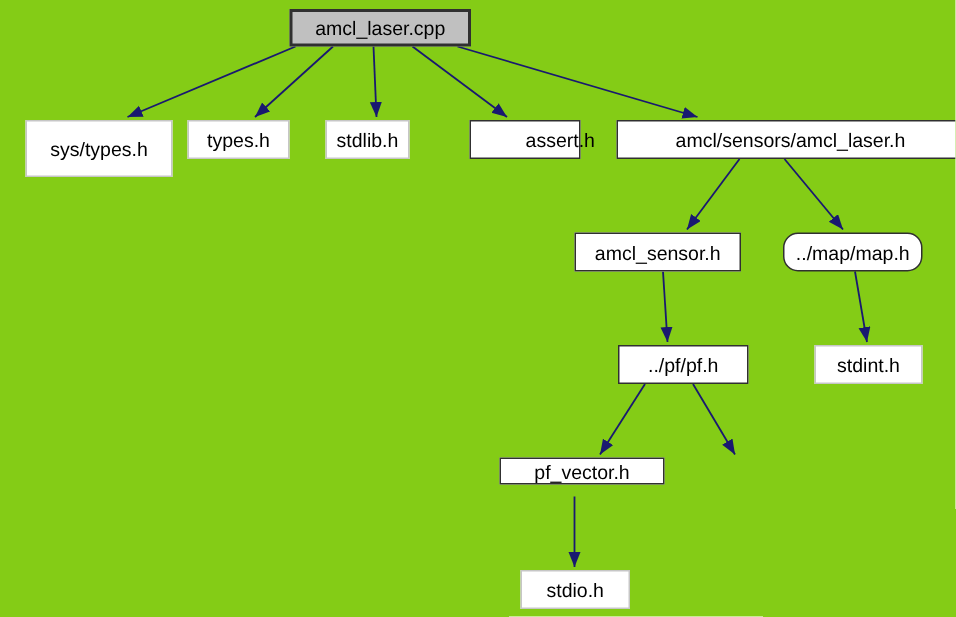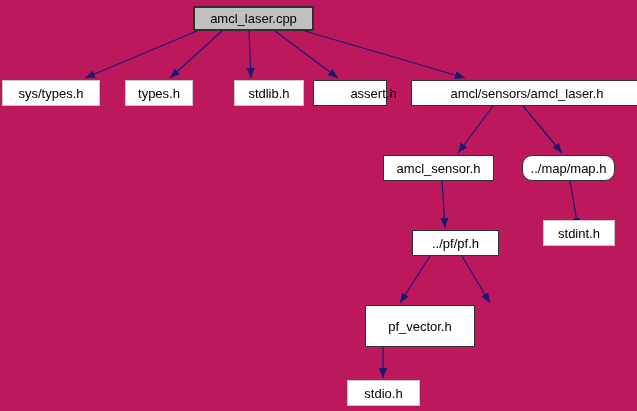"amcl_laser.cpp" .canvas { background: #be185d -> #84cc16 }
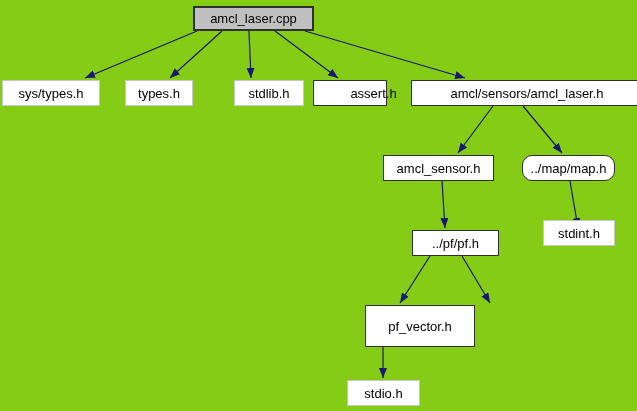"sys/types.h" div.node { height: 26px -> 38px; left: 2px -> 17px }
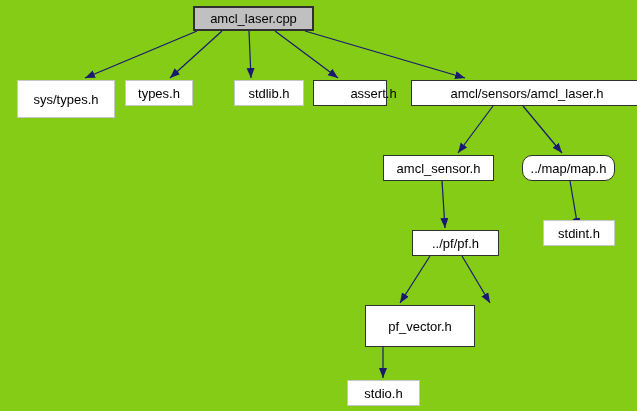"stdlib.h" div.node { left: 234px -> 217px; width: 70px -> 56px }
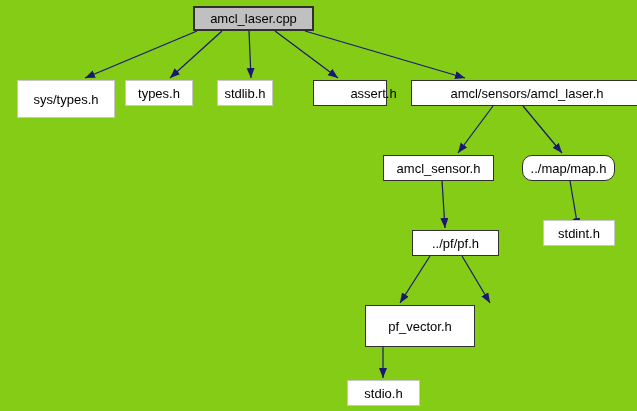"stdint.h" div.node { top: 220px -> 230px }
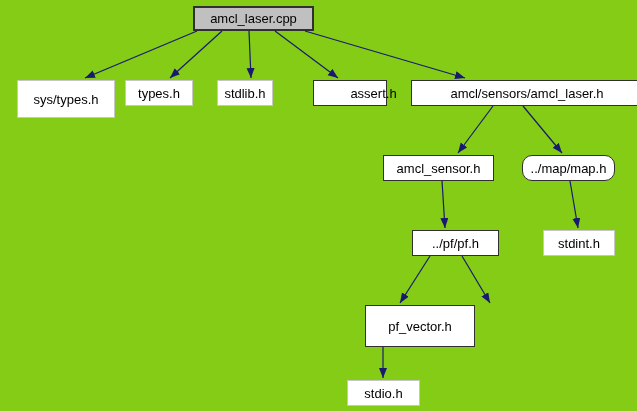"pf_vector.h" div.node { height: 42px -> 18px; margin-left: 32px -> none }
